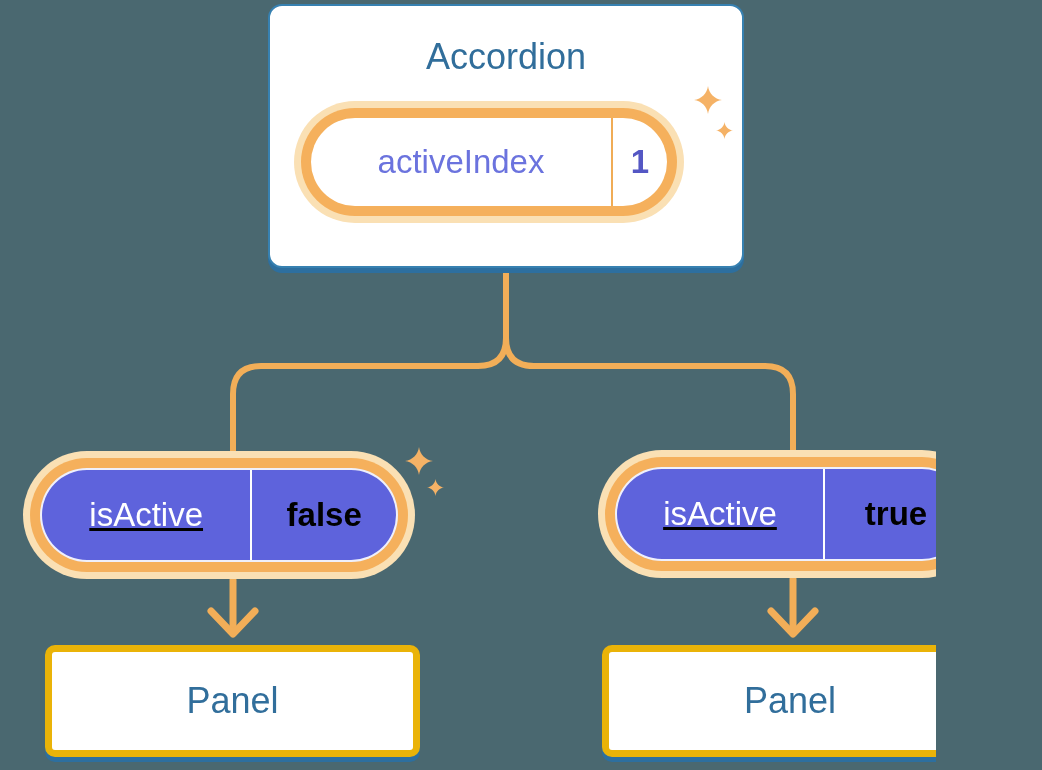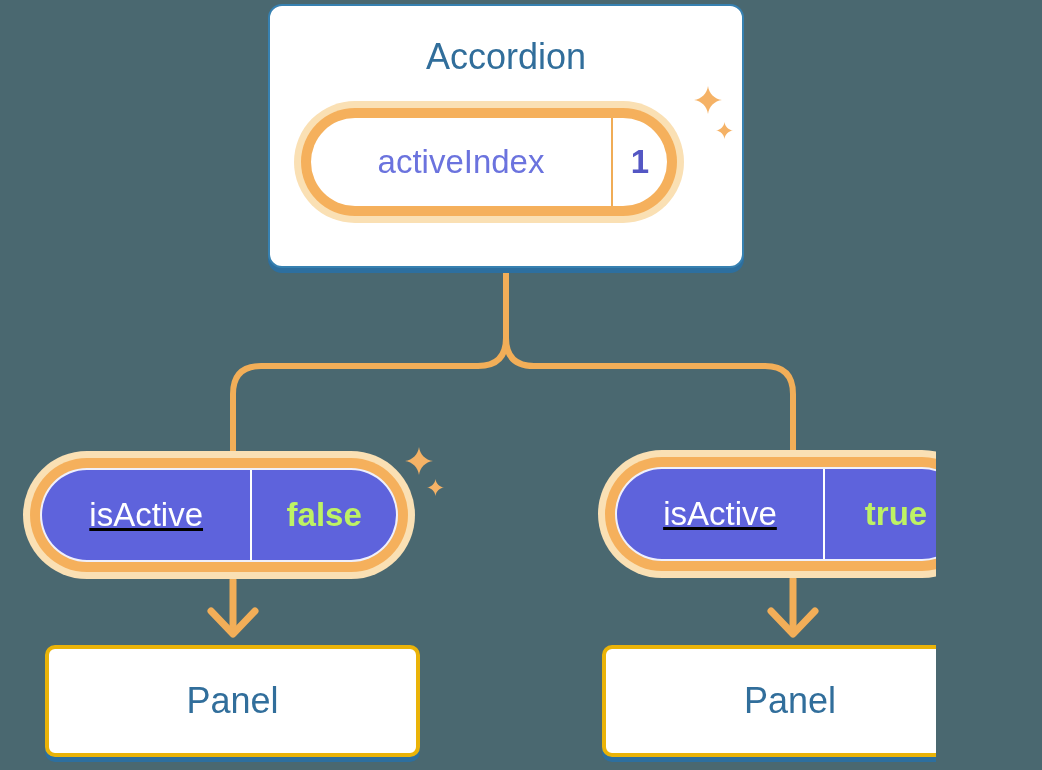"false" .prop-value { color: #bef264 -> #000000 }
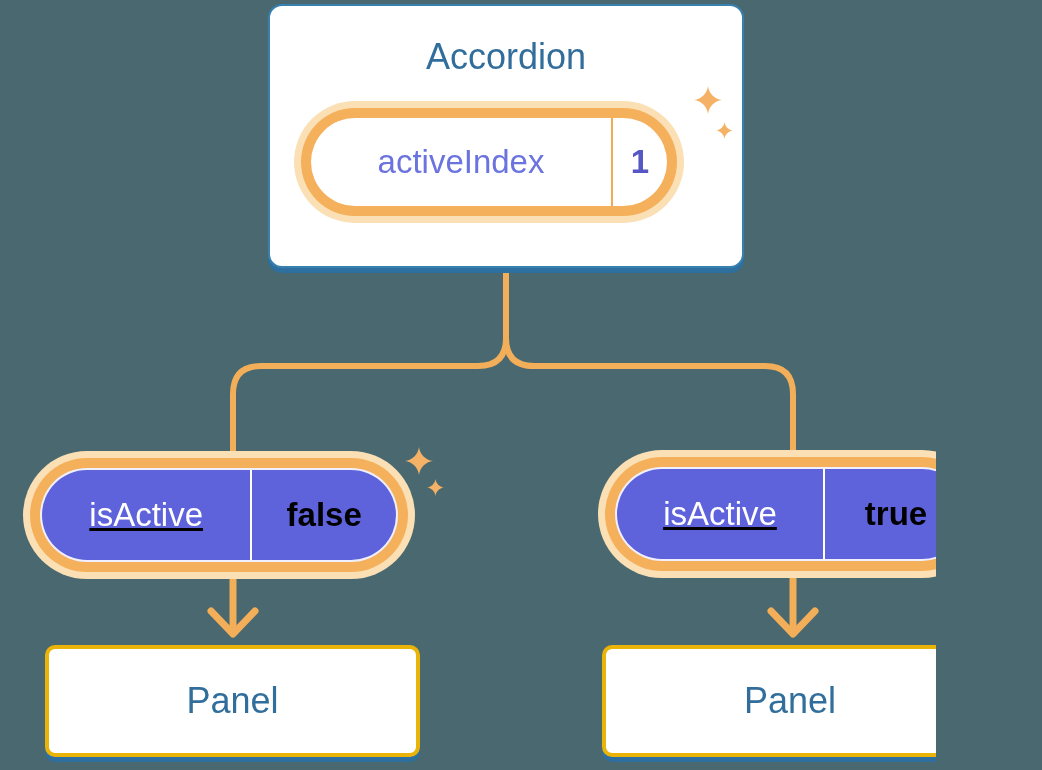"Panel" .panel-box { border: 4px solid #eab308 -> 7px solid #eab308 }
